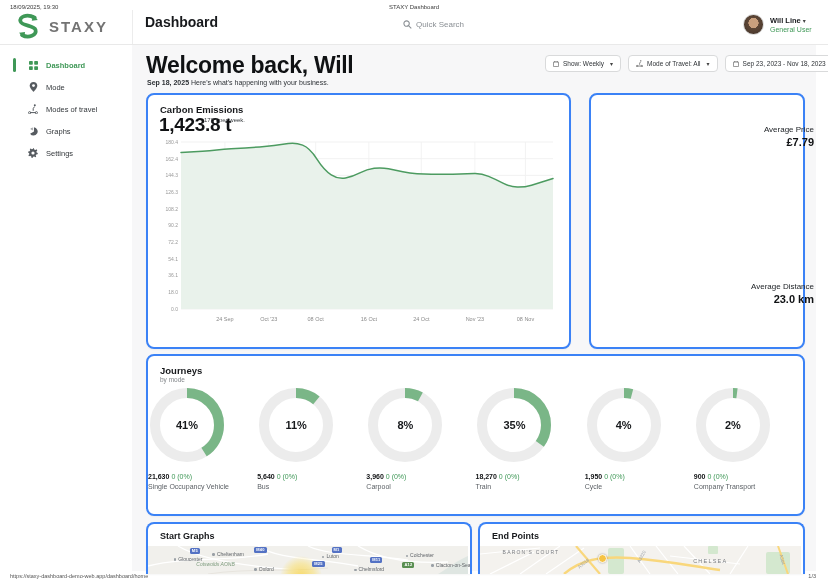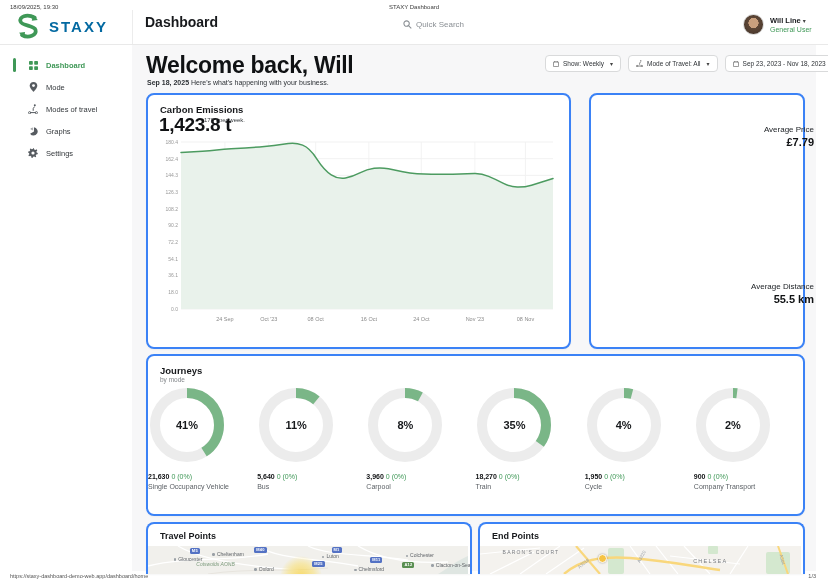"STAXY" .logo-text { color: #0369a1 -> #737373 }
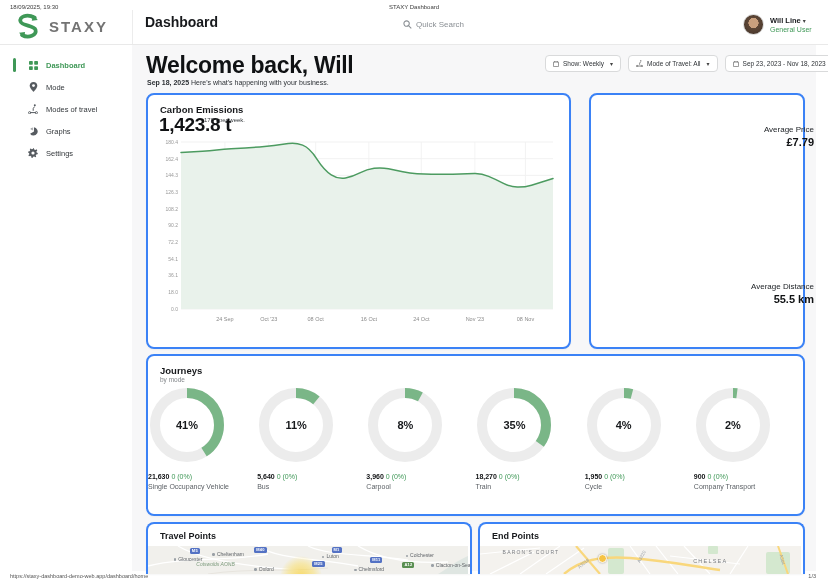"55.5 km" div.avg-value { text: 55.5 -> 23.0 }
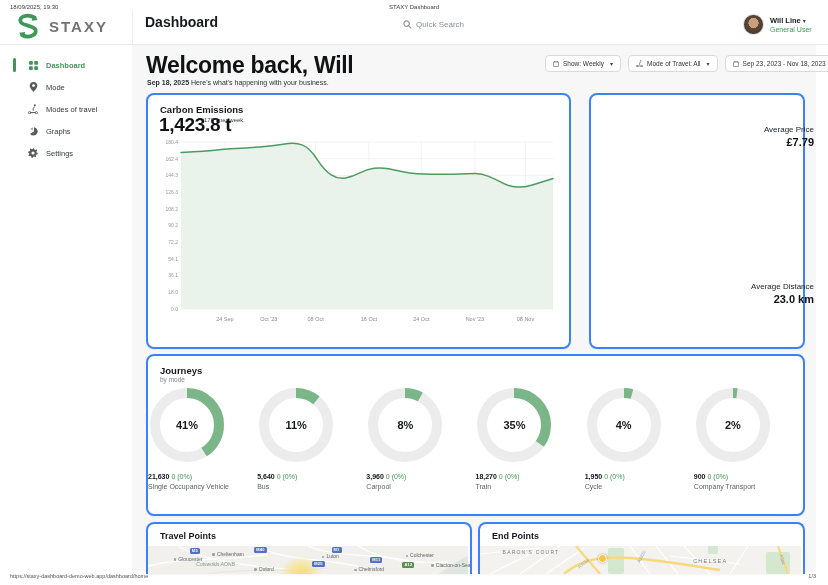"Travel Points" div.map-title { text: Travel Points -> Start Graphs }
